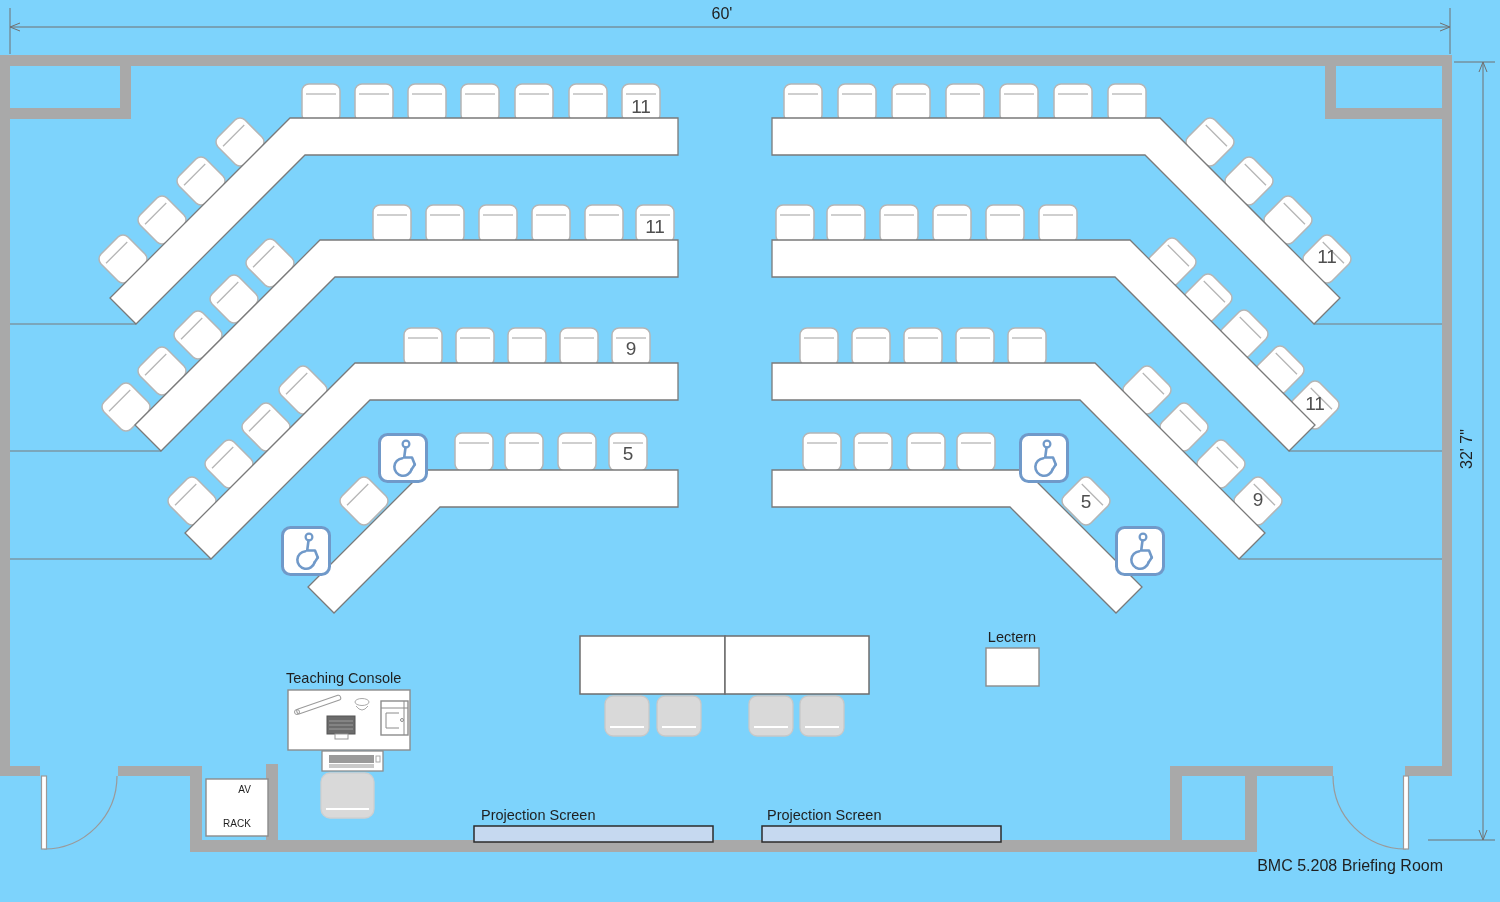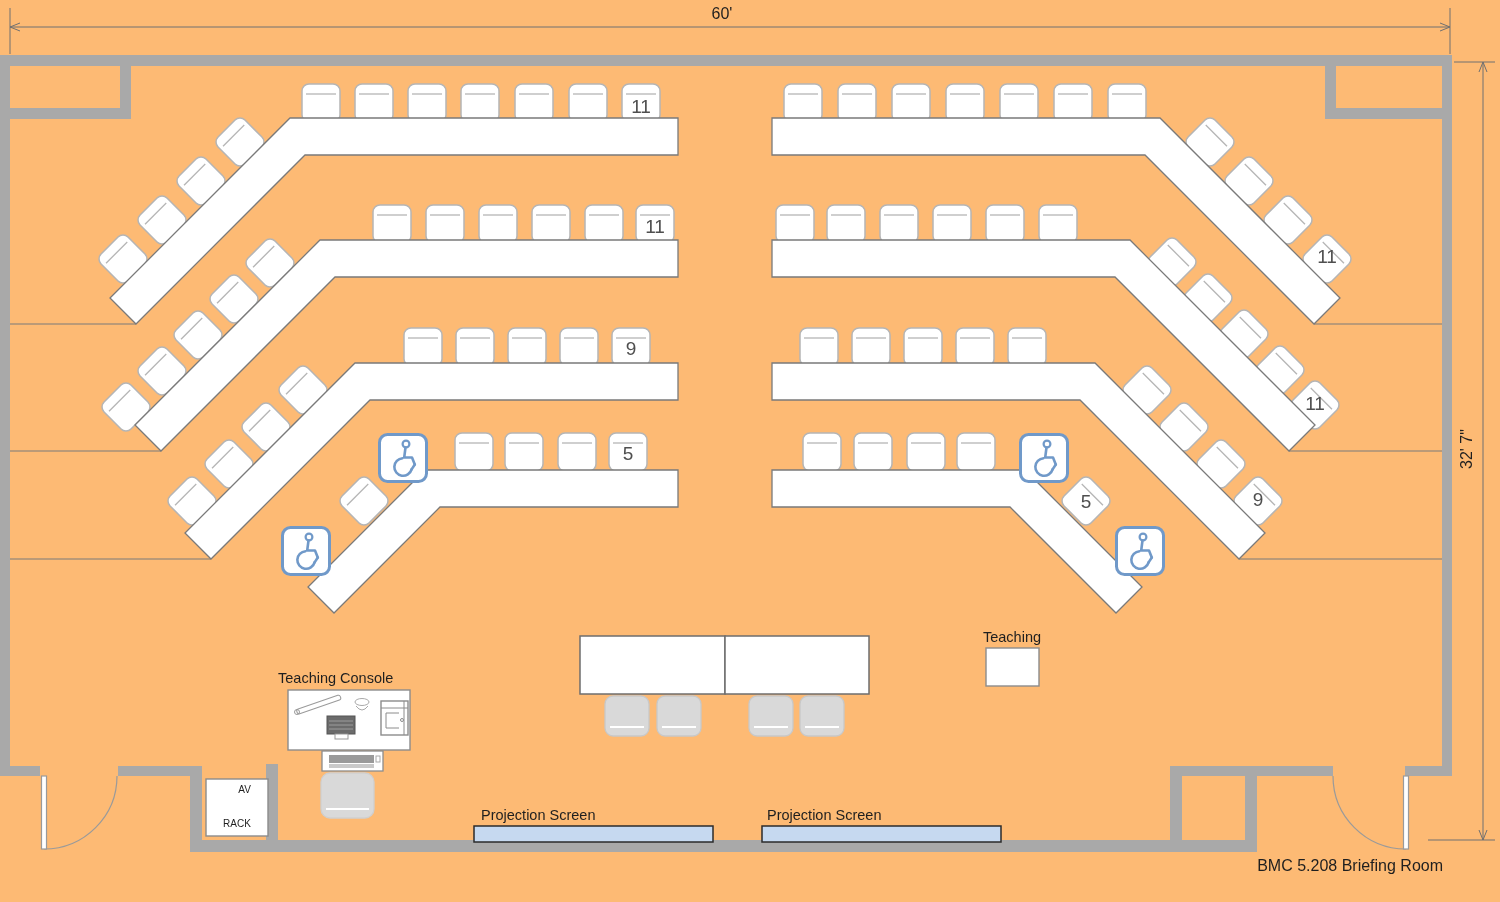"60'" #stage { background: #fdba74 -> #7dd3fc }
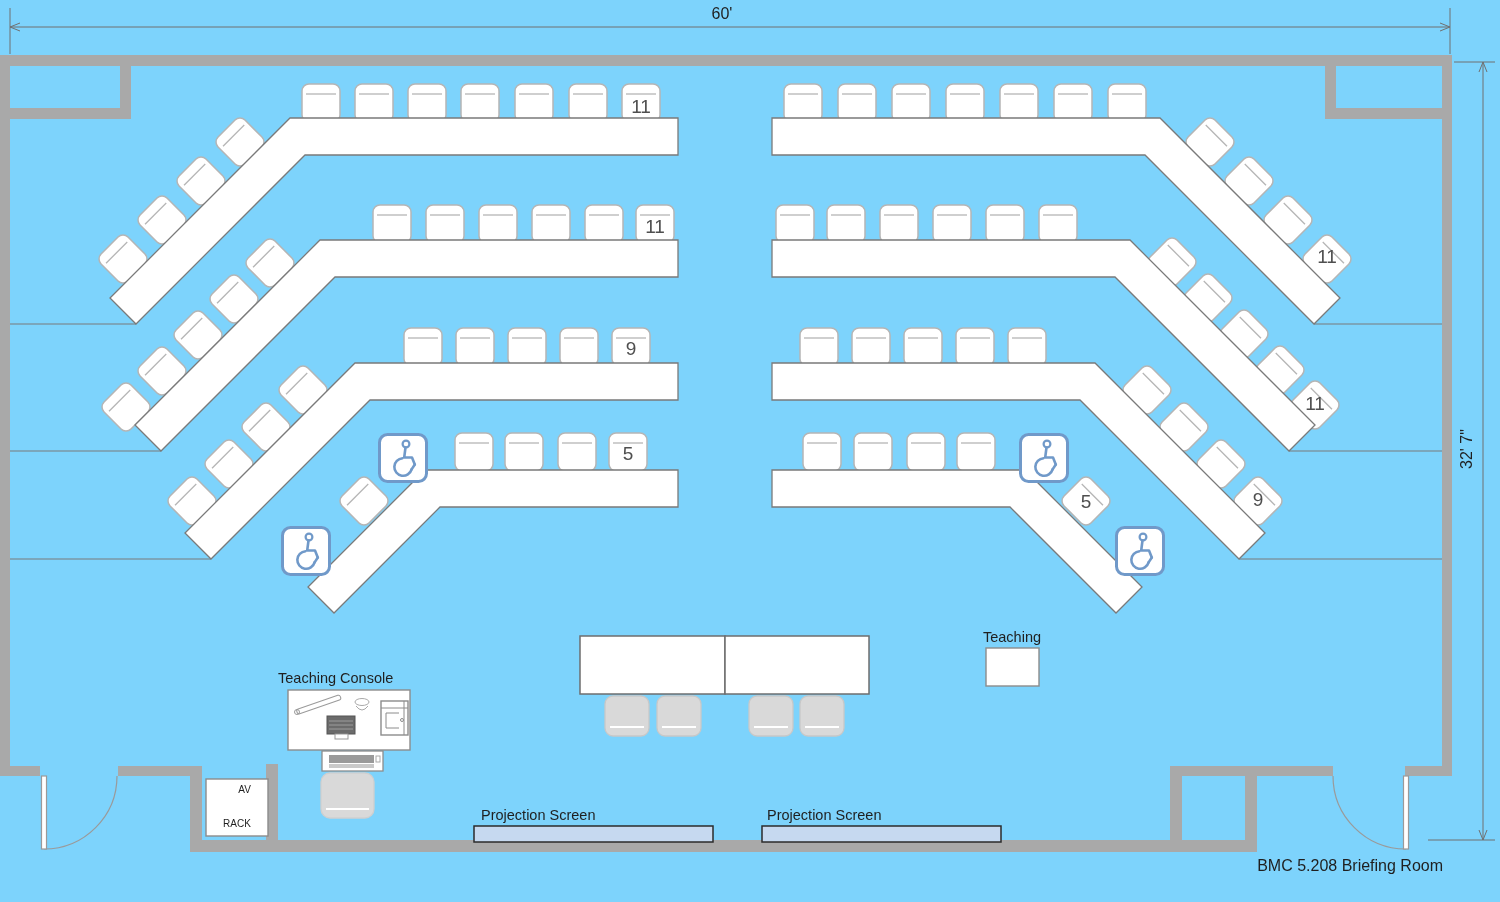"Teaching" div.lbl { text: Teaching -> Lectern }
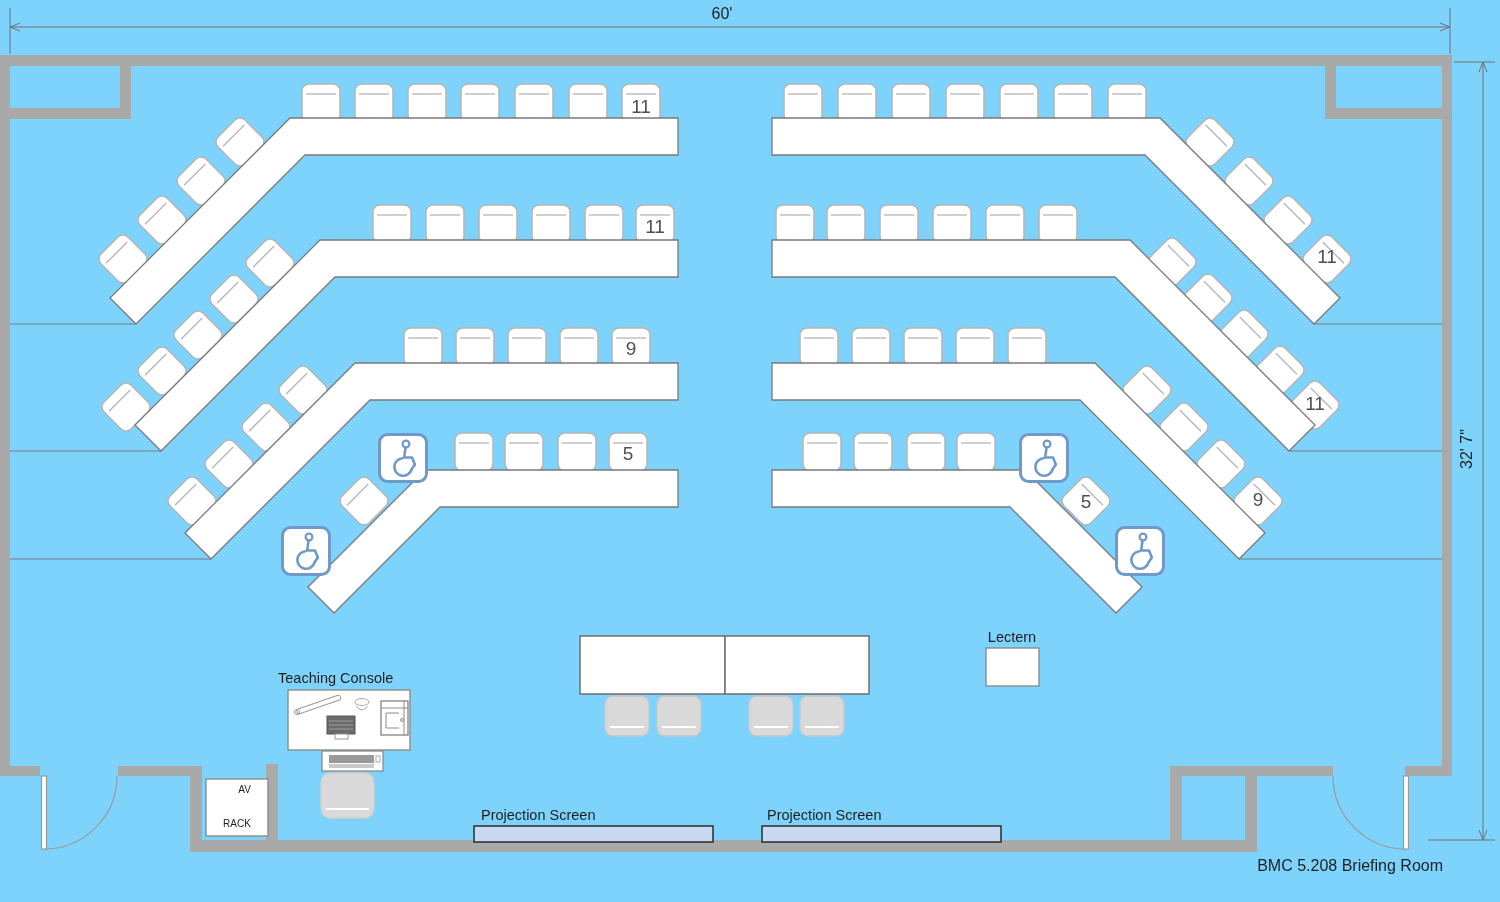"Teaching Console" div.lbl { left: 278px -> 286px }
